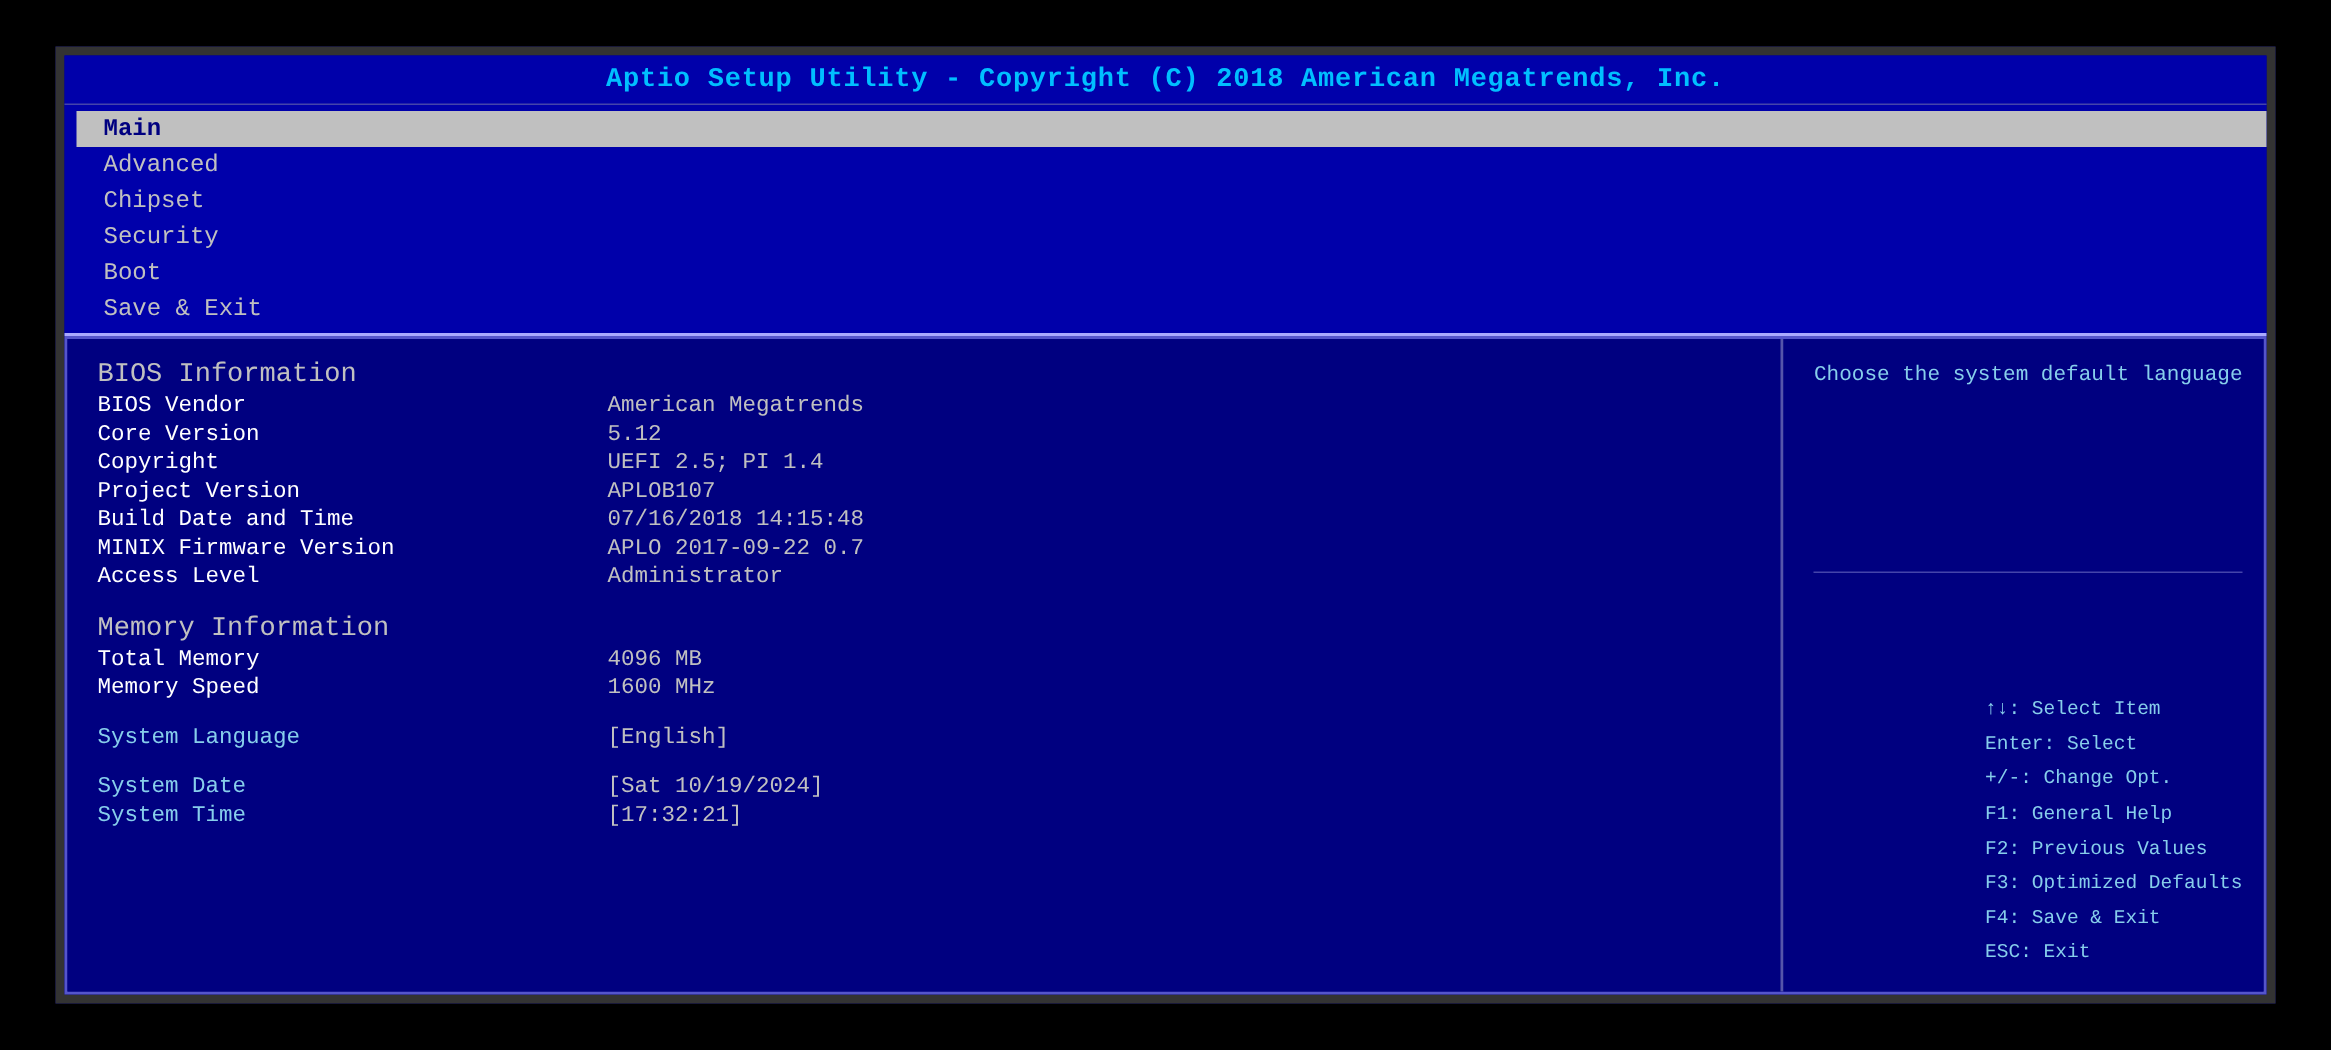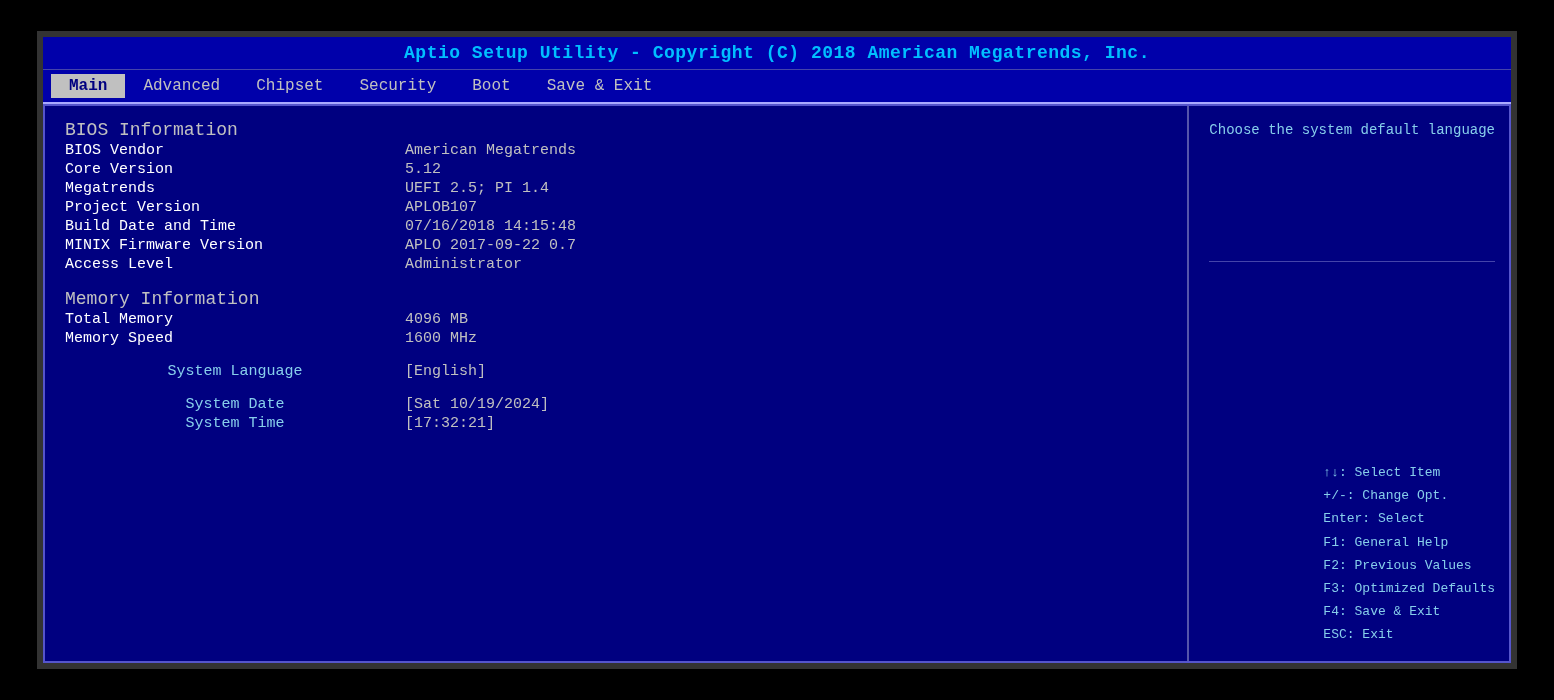"Main" .menu-bar { flex-direction: row -> column }
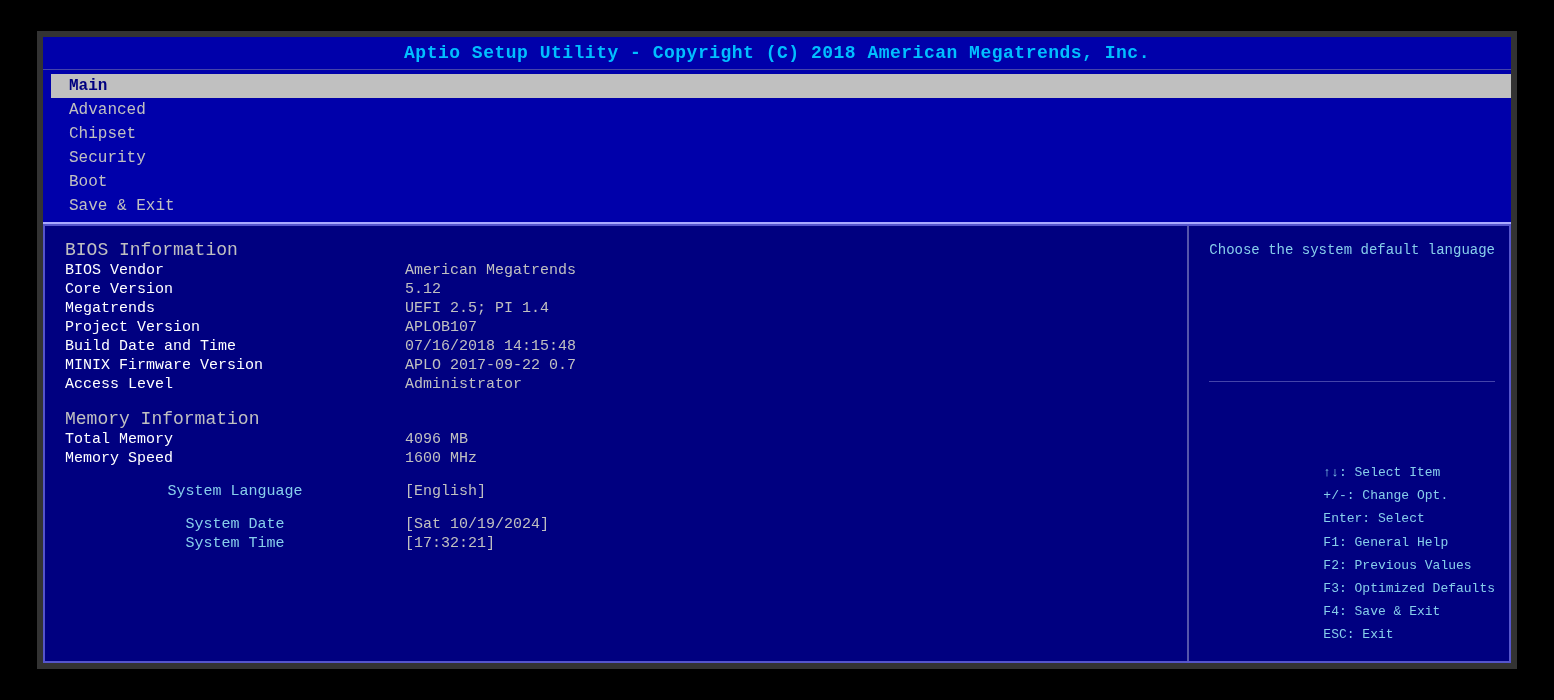"Megatrends" span.info-label { text: Megatrends -> Copyright }
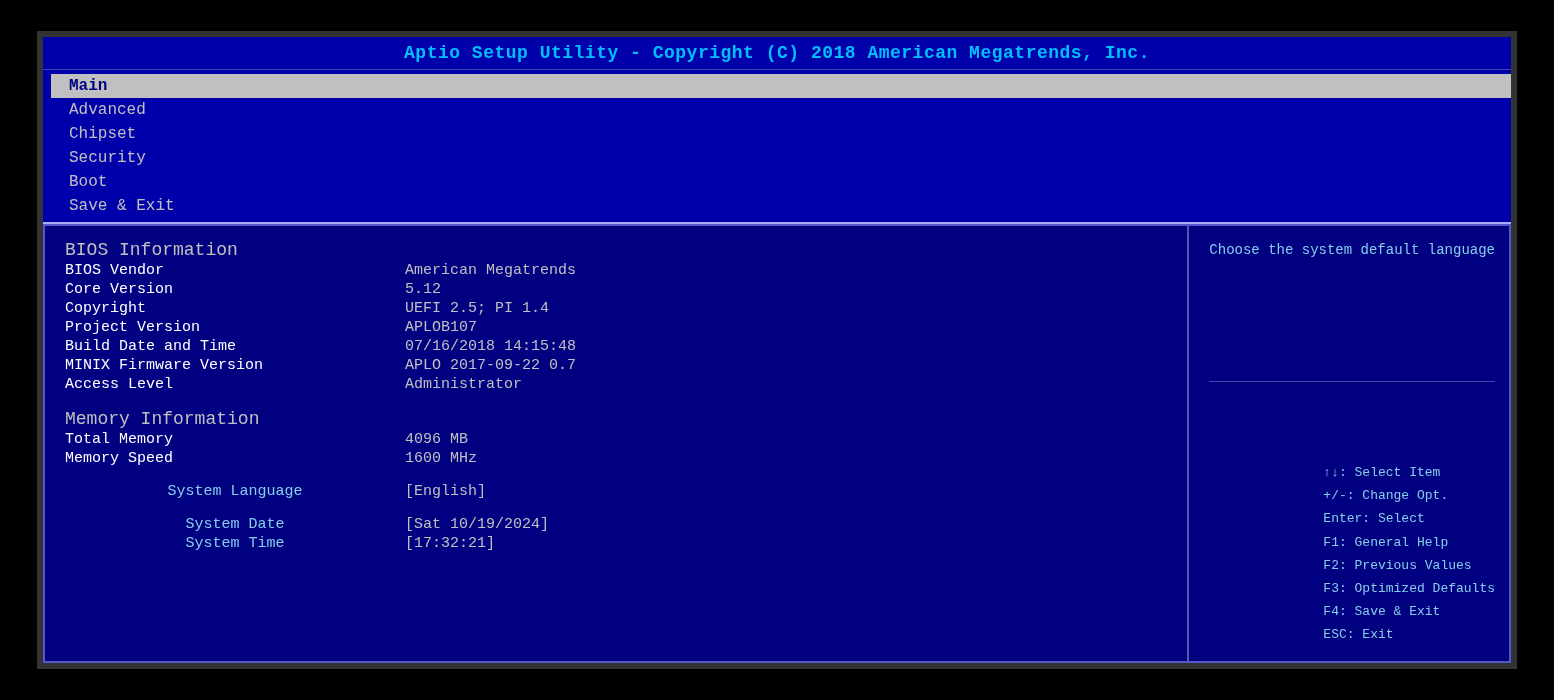"System Language" .info-label.highlight { text-align: center -> none }
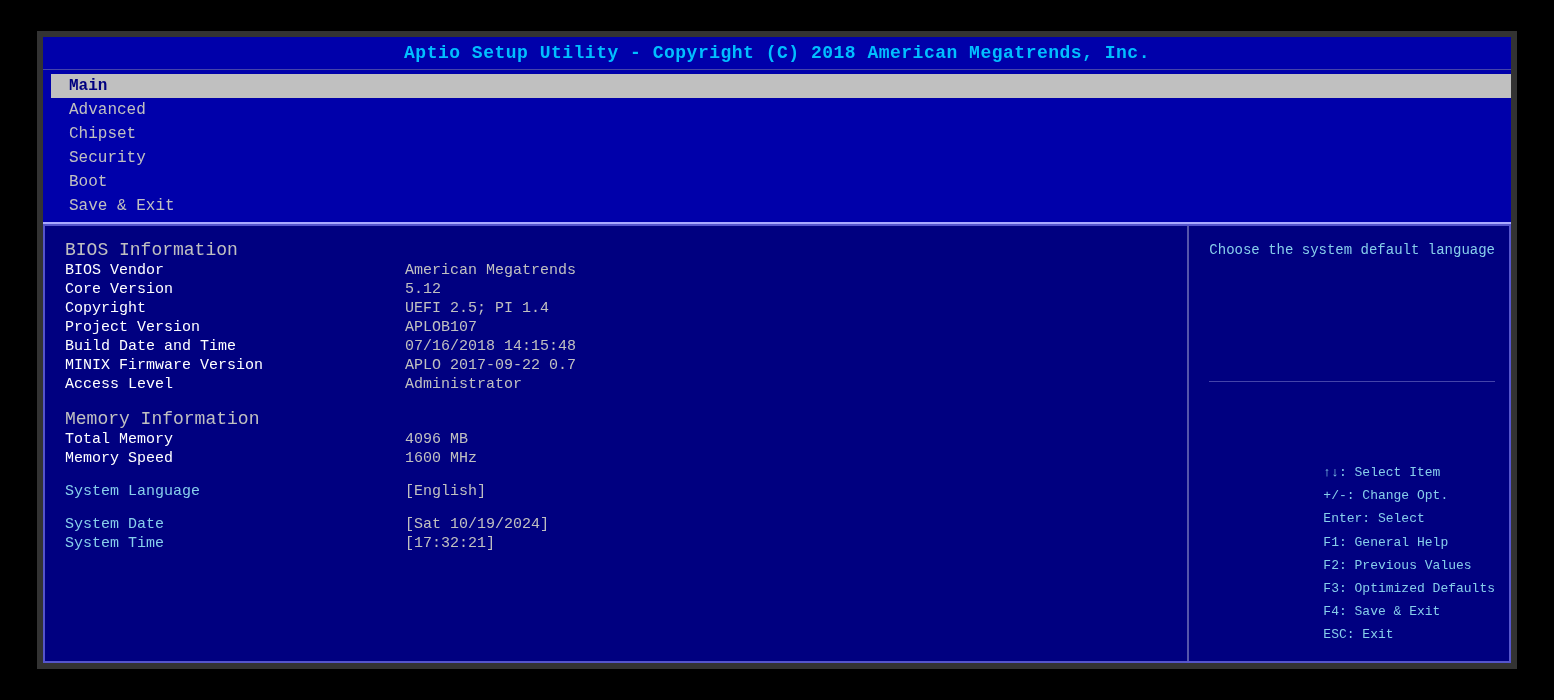"+/-: Change Opt." div { order: before "Enter: Select" -> after "Enter: Select" }
